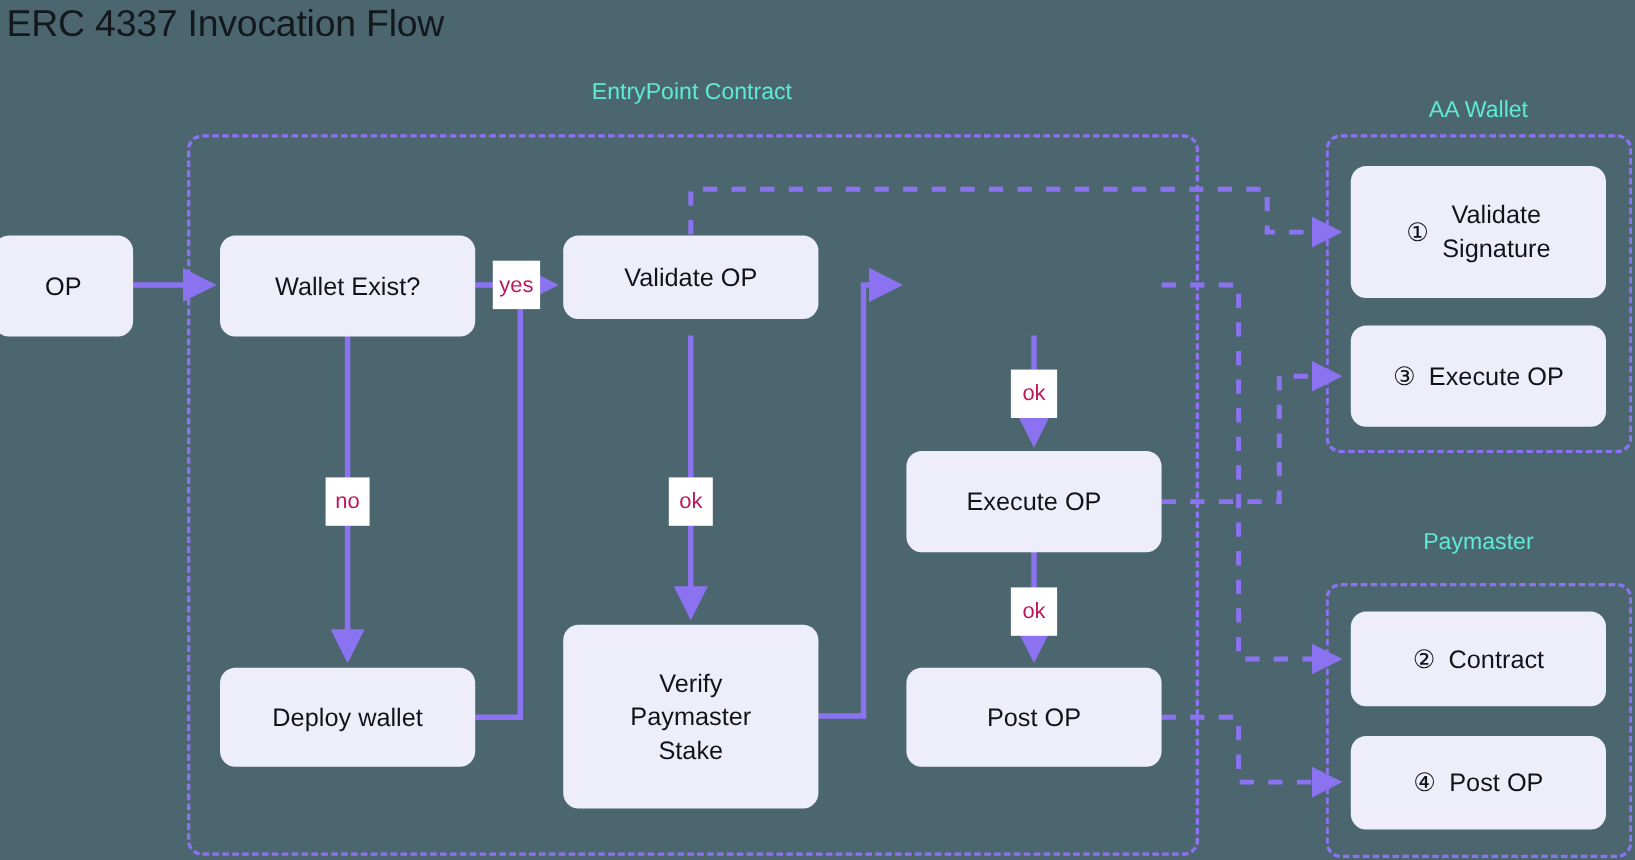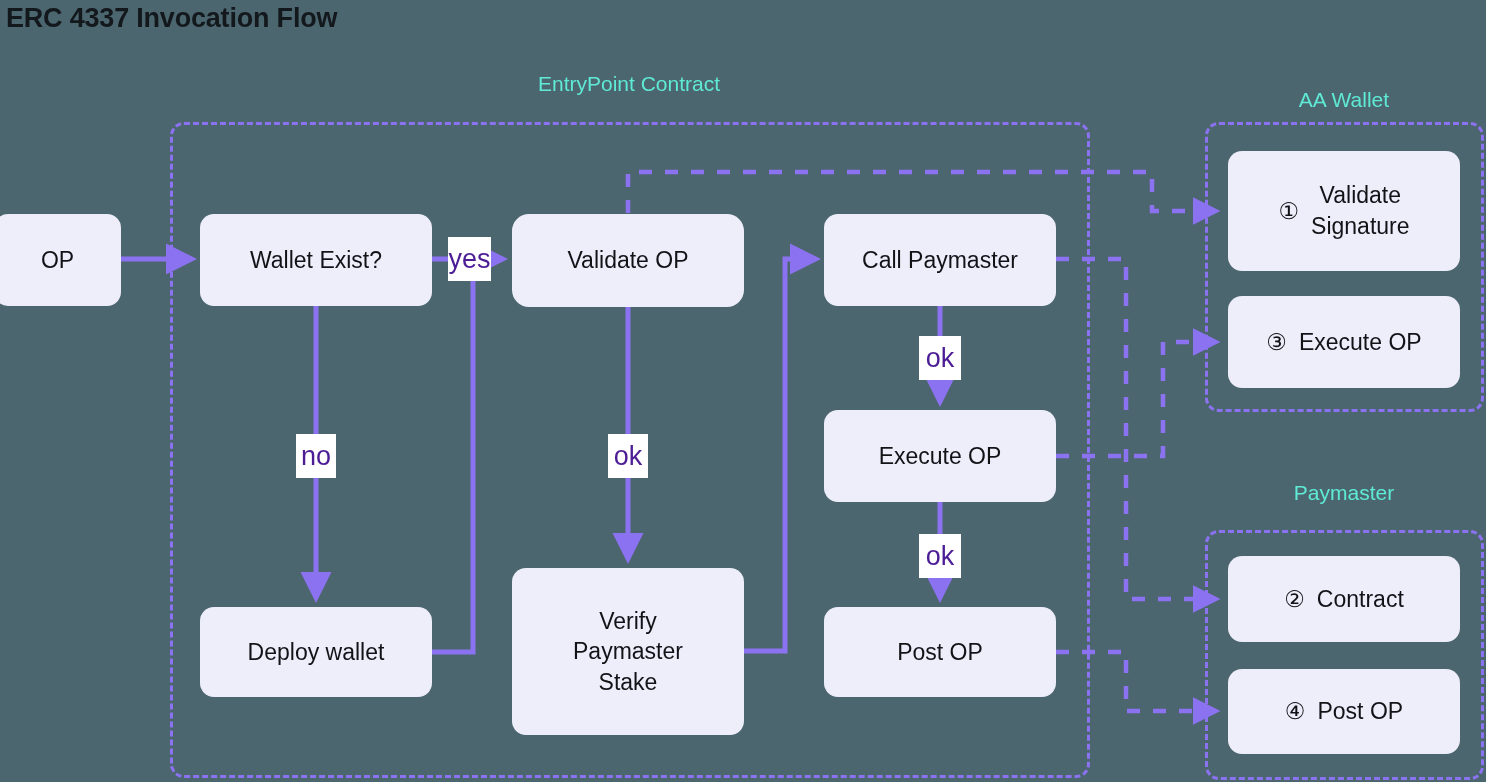"ERC 4337 Invocation Flow" .title { font-size: 27px -> 34px; font-weight: bold -> normal }
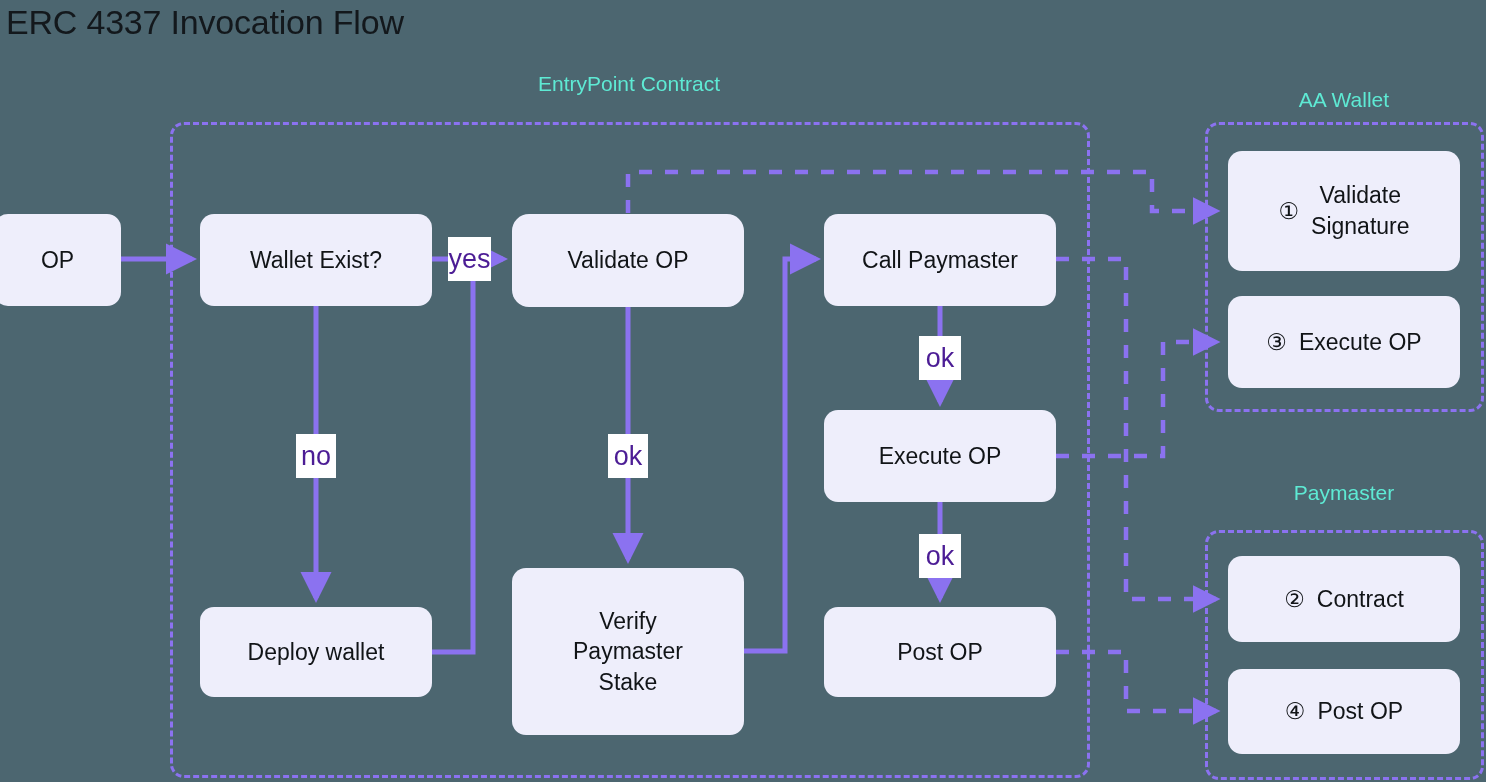"yes" .edge-label { color: #4c1d95 -> #be185d; font-size: 27px -> 20px }
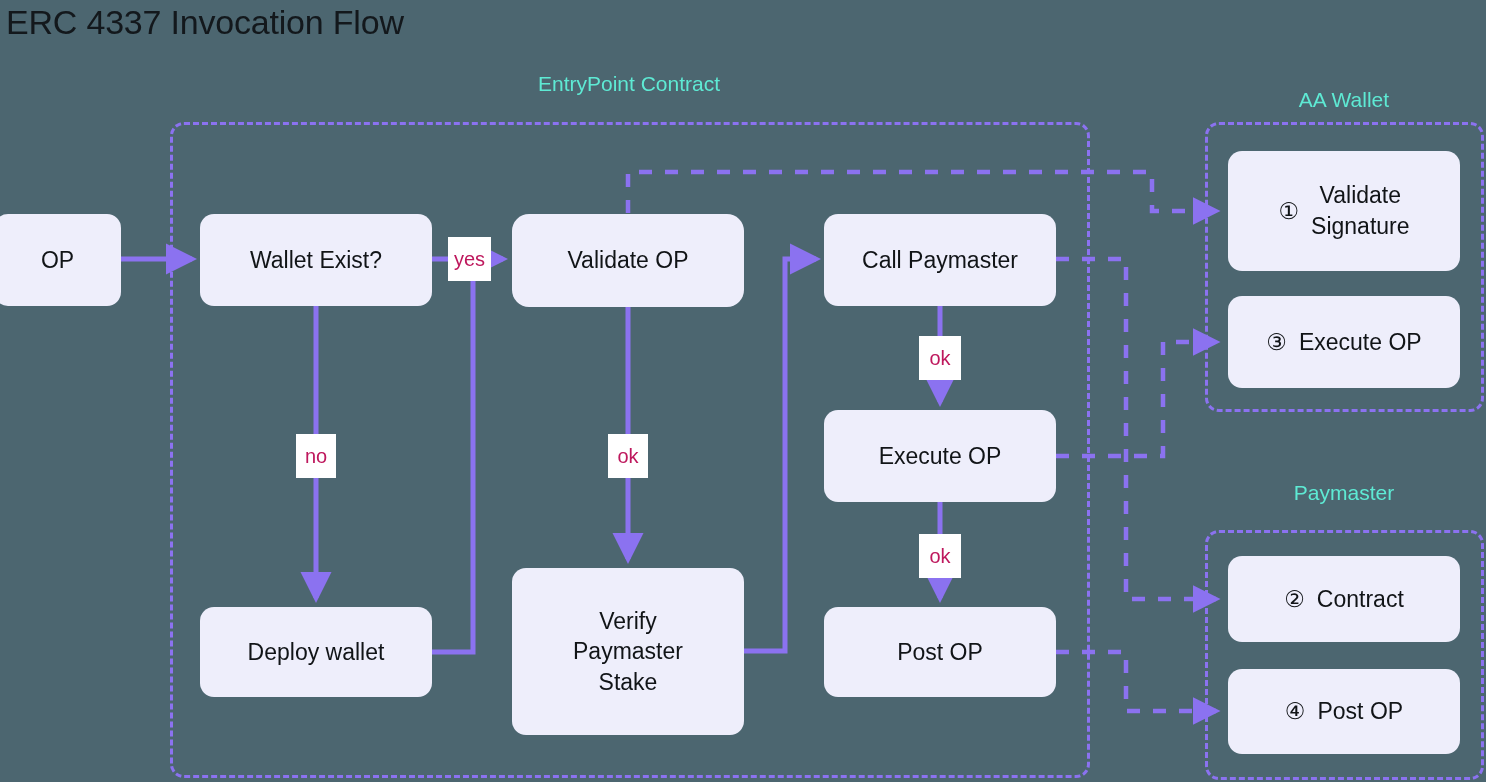"Validate OP" div.node { border-radius: 17px -> none; height: 93px -> 76px }
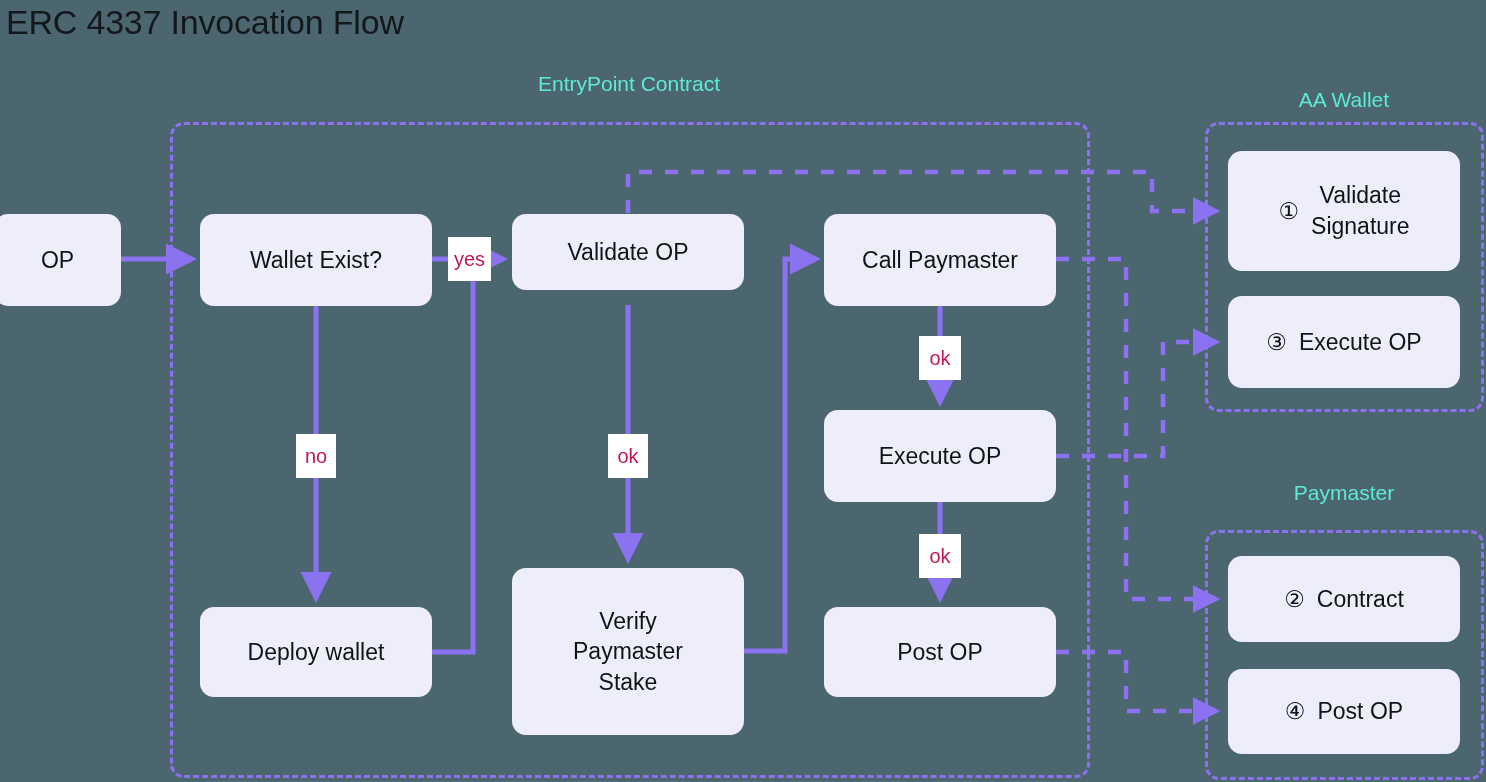"Call Paymaster" div.node { html: <div>Call Paymaster</div> -> none }
